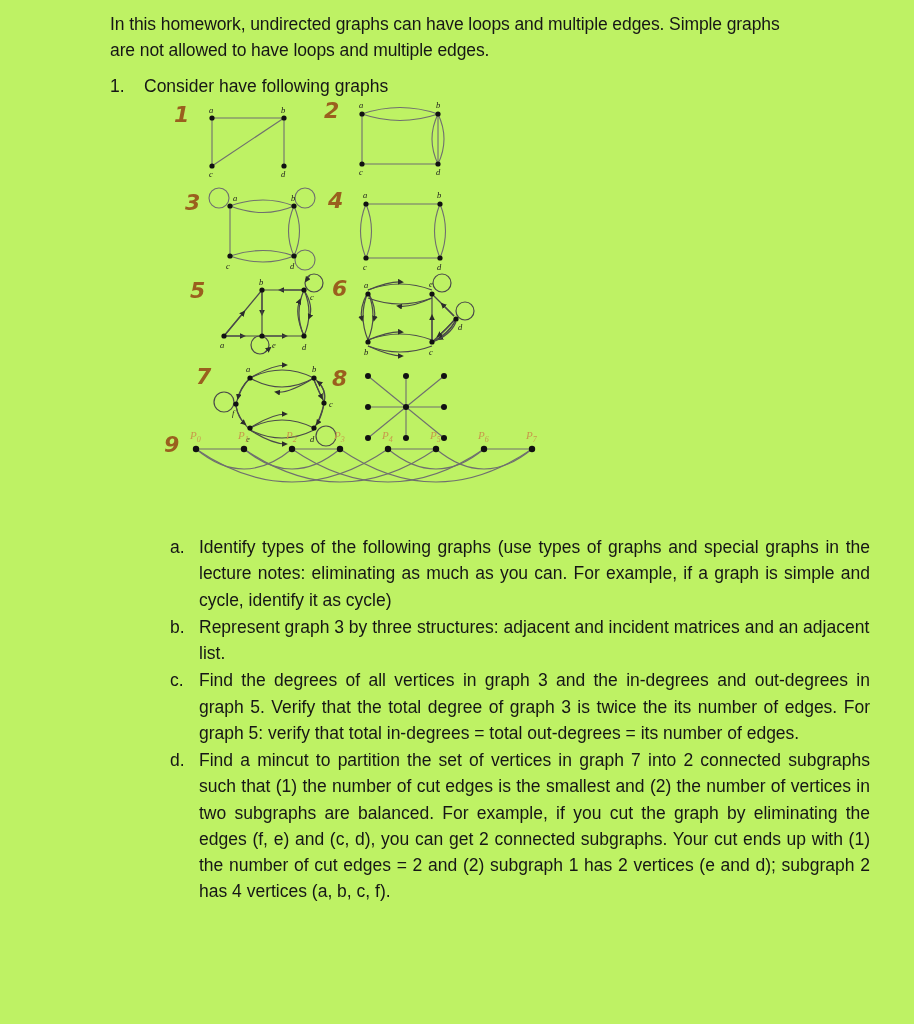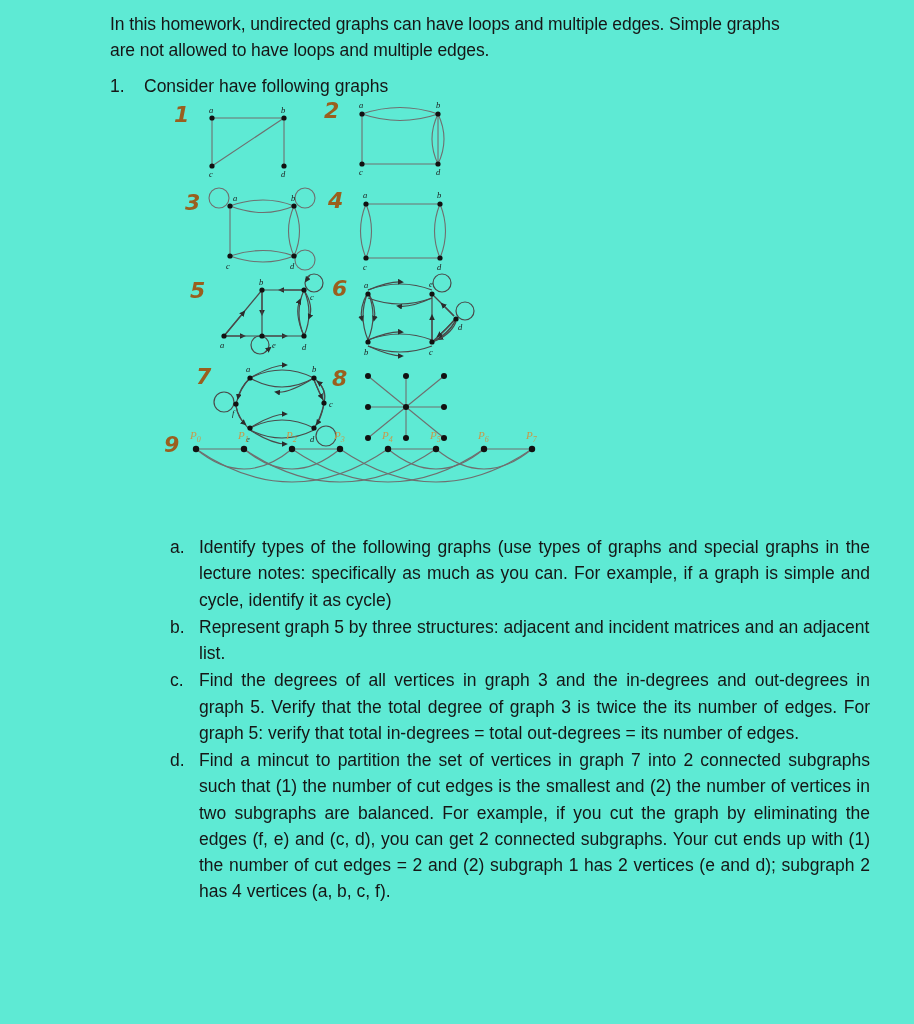"In this homework, undirected graphs" .page { background: #5eead4 -> #bef264 }
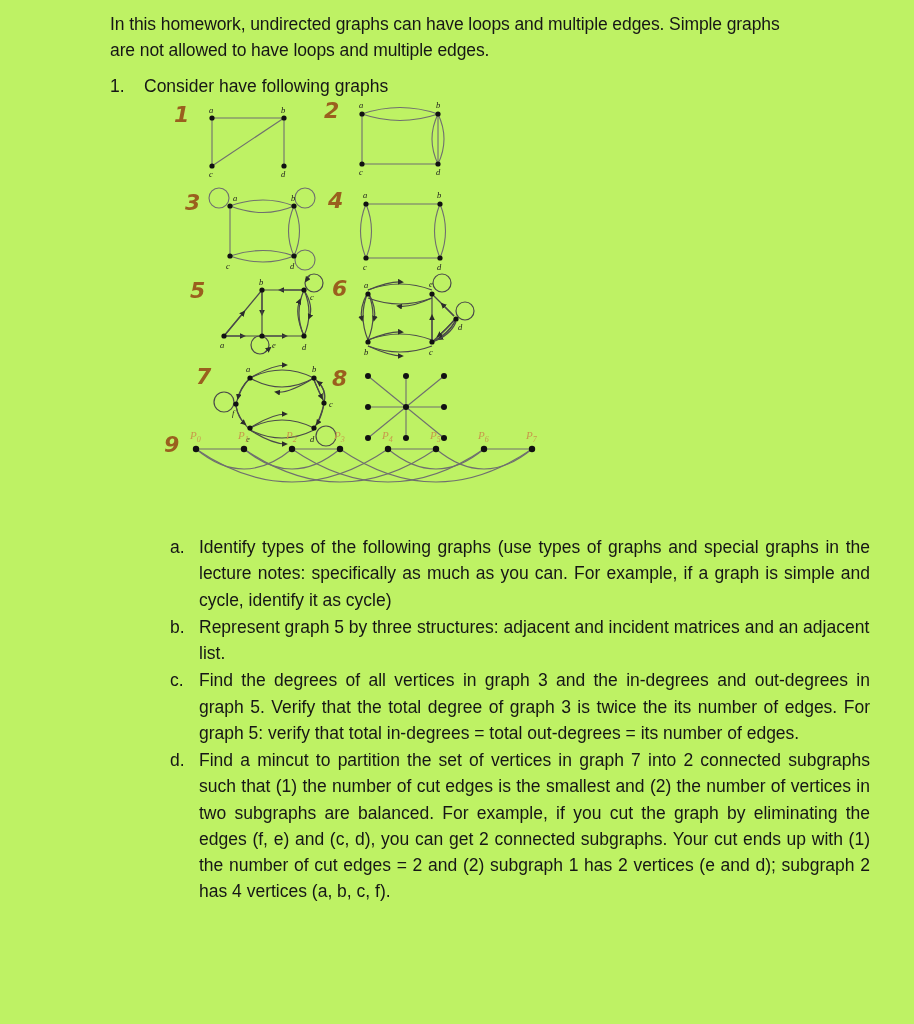"Identify types of the following" div.body { text: specifically -> eliminating }
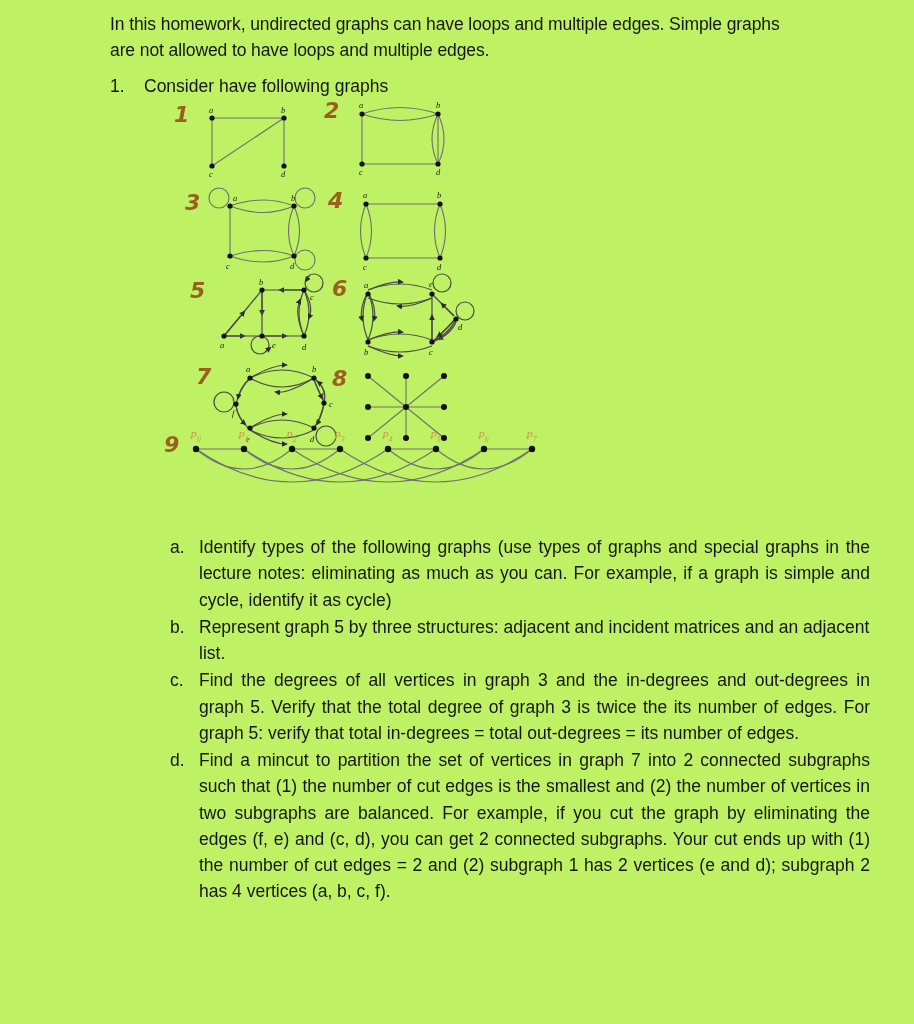"Represent graph 5 by three" div.body { text: 5 -> 3 }
